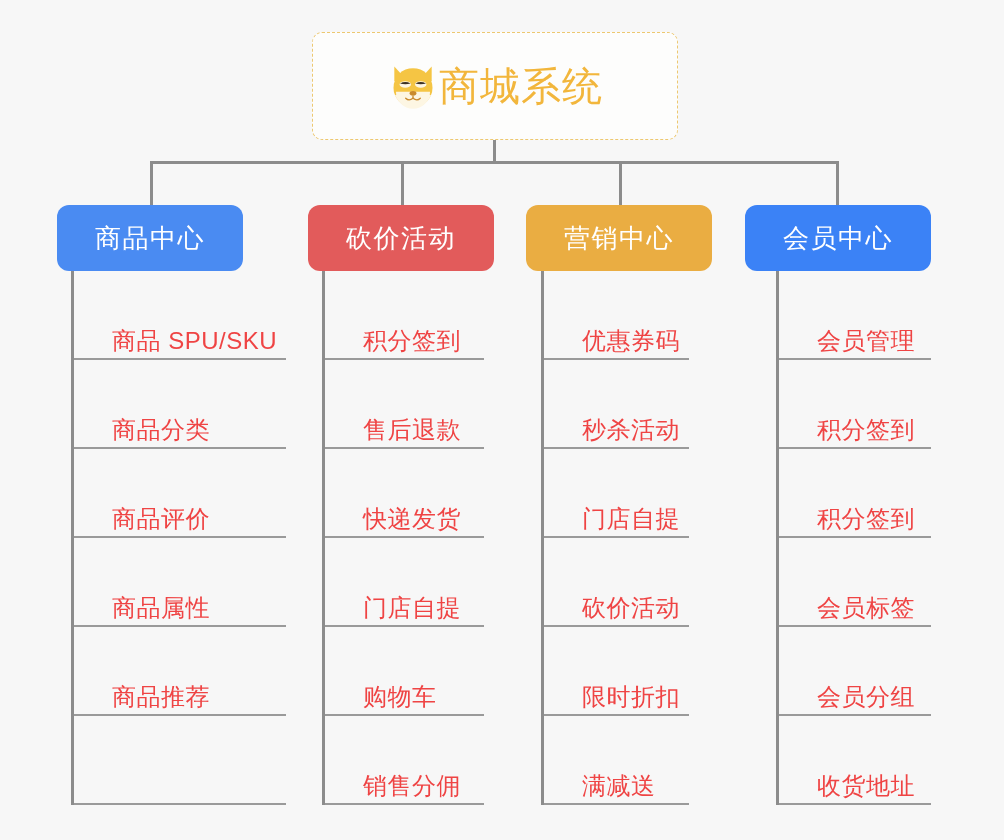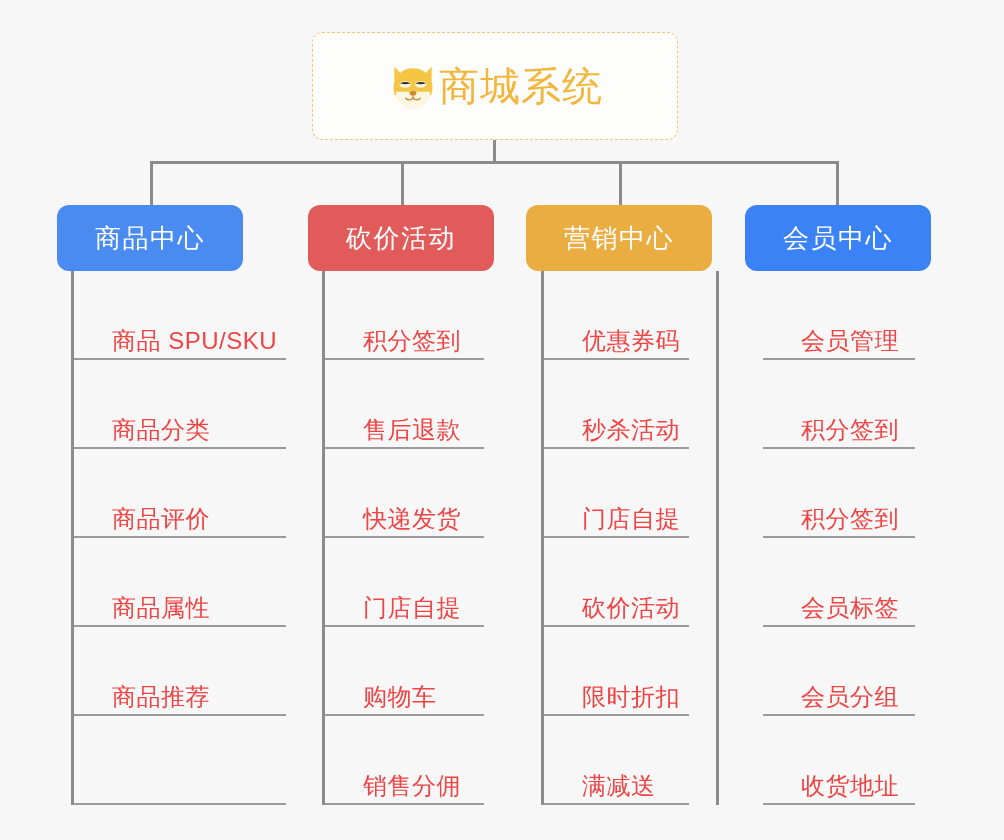"会员管理" ul.leaf-list { left: 716px -> 776px; padding-left: 44px -> none }
